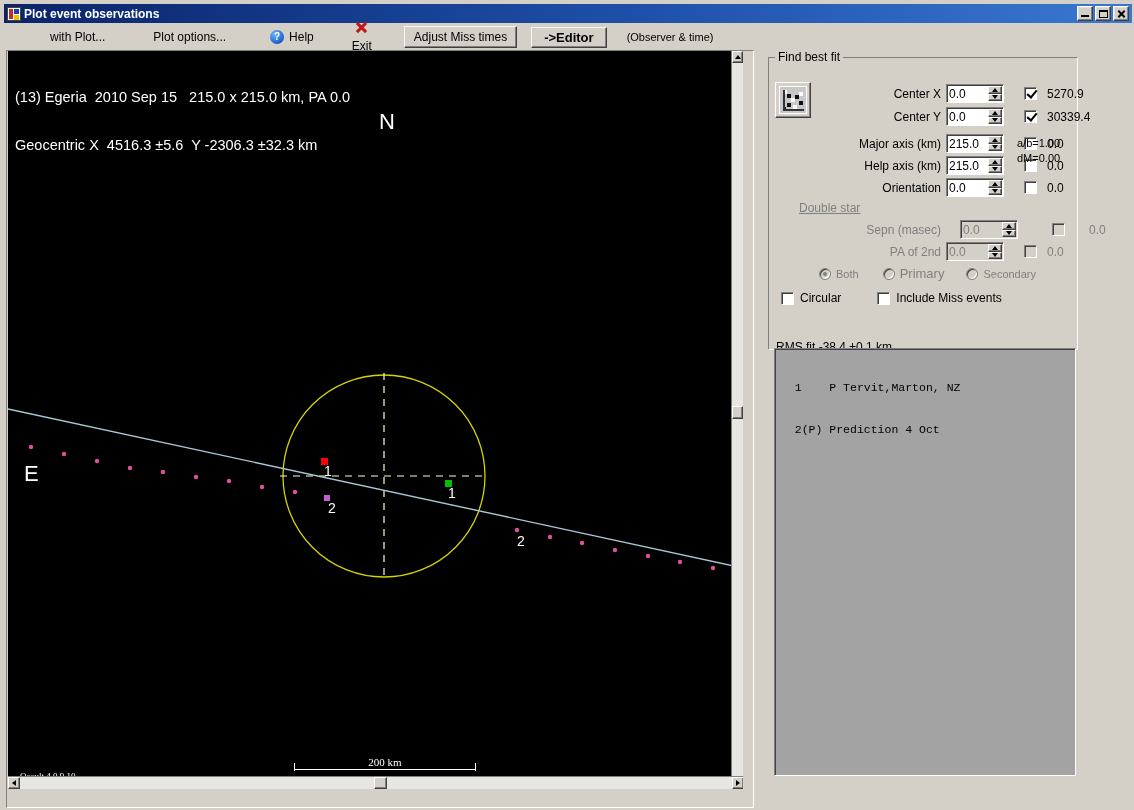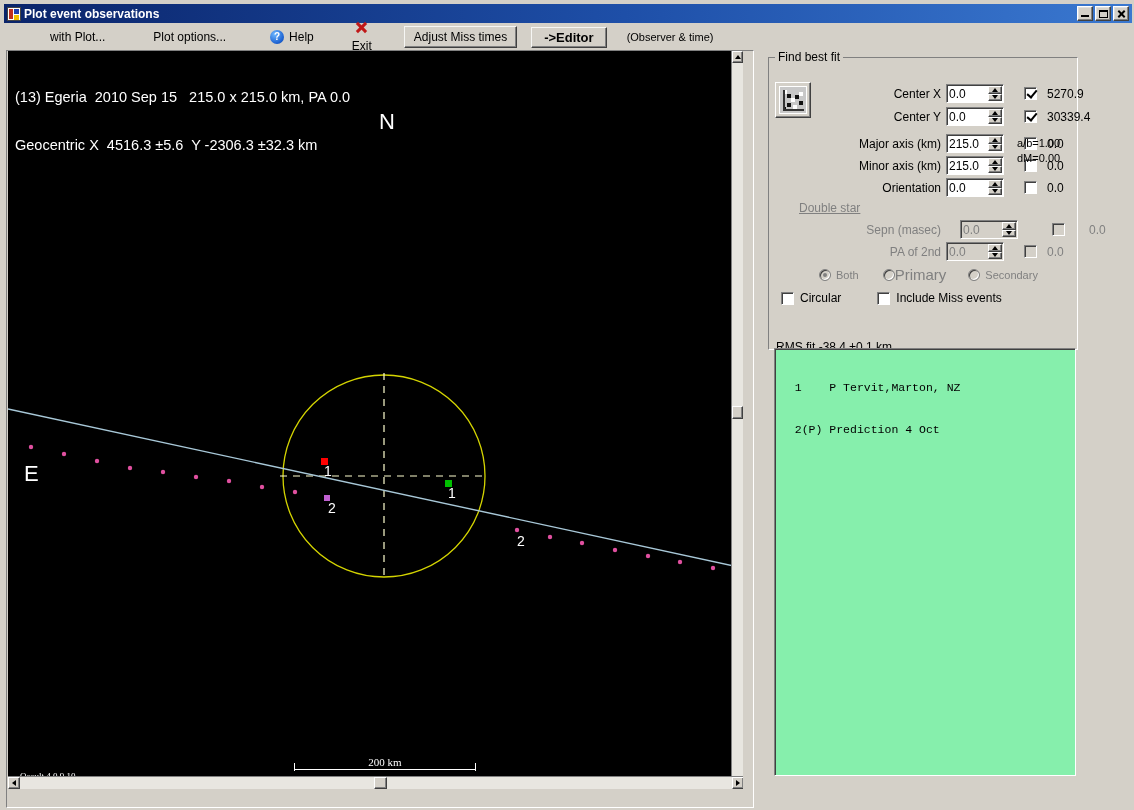"Minor axis (km)" span.flabel { text: Minor -> Help }
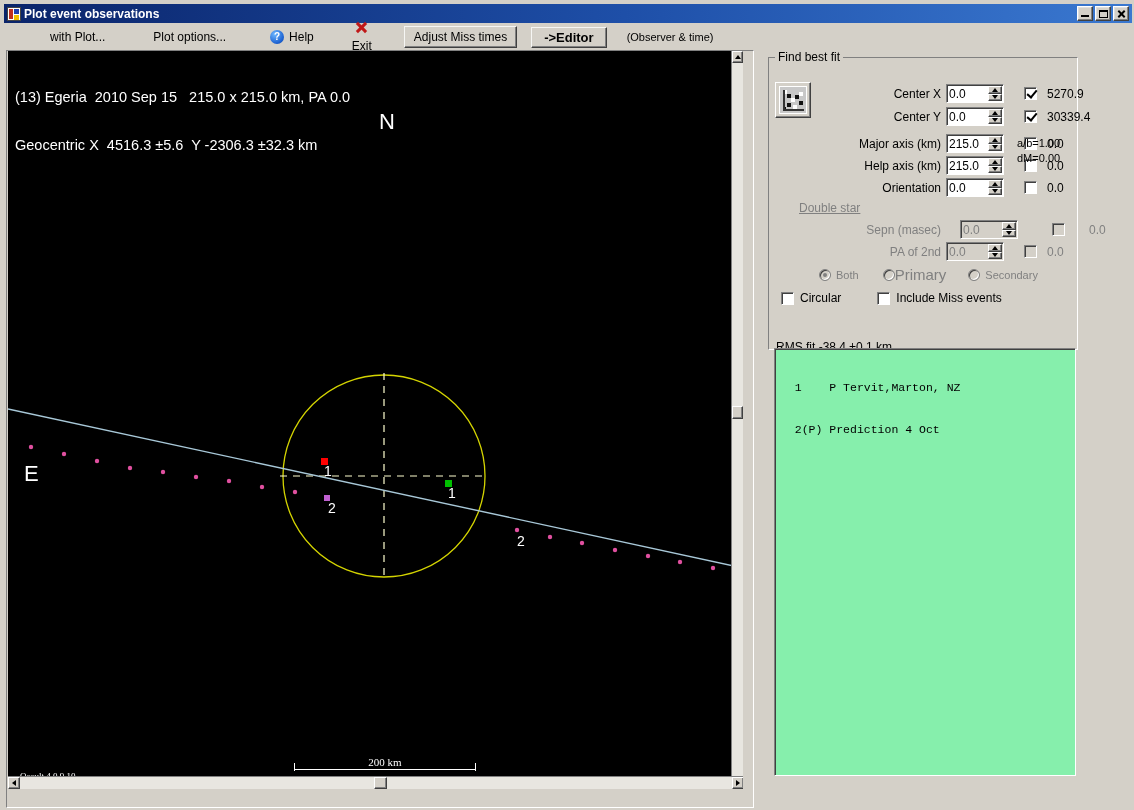"Primary" span.dis-txt { font-size: 15px -> 13px; margin-left: none -> 5px }
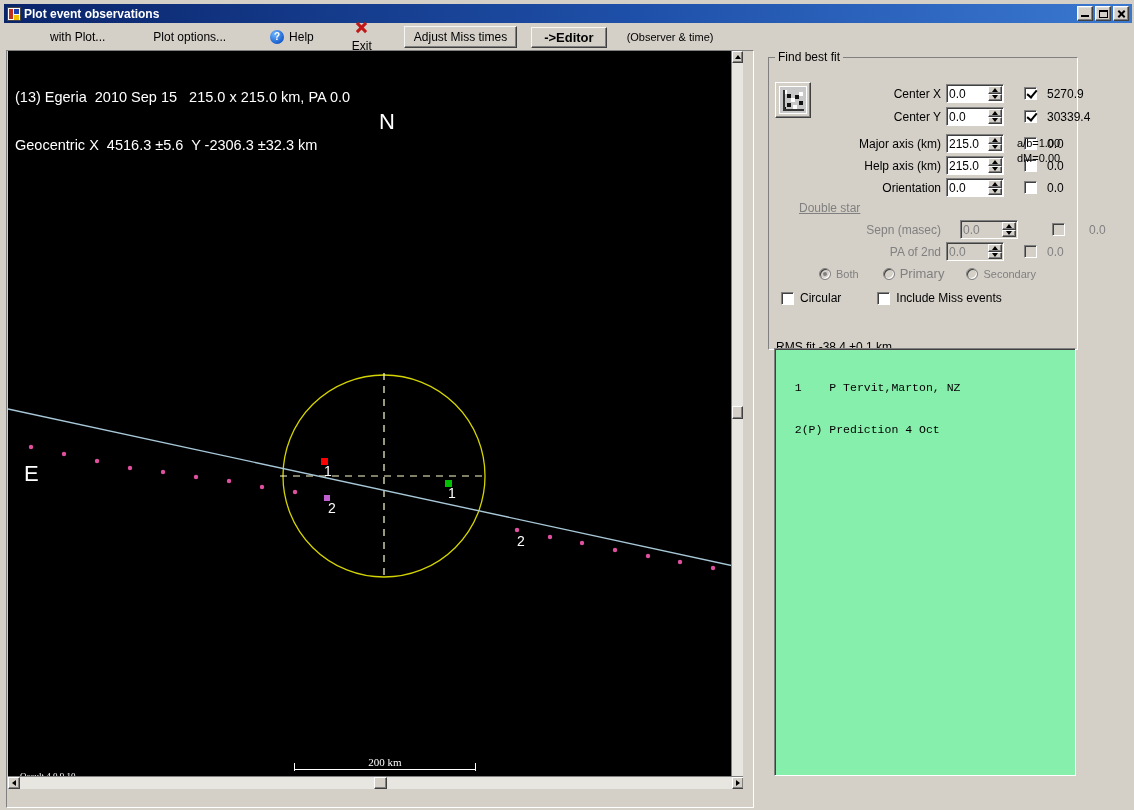"1 P Tervit,Marton, NZ" #obslist { background: #86efac -> #a3a3a3 }
